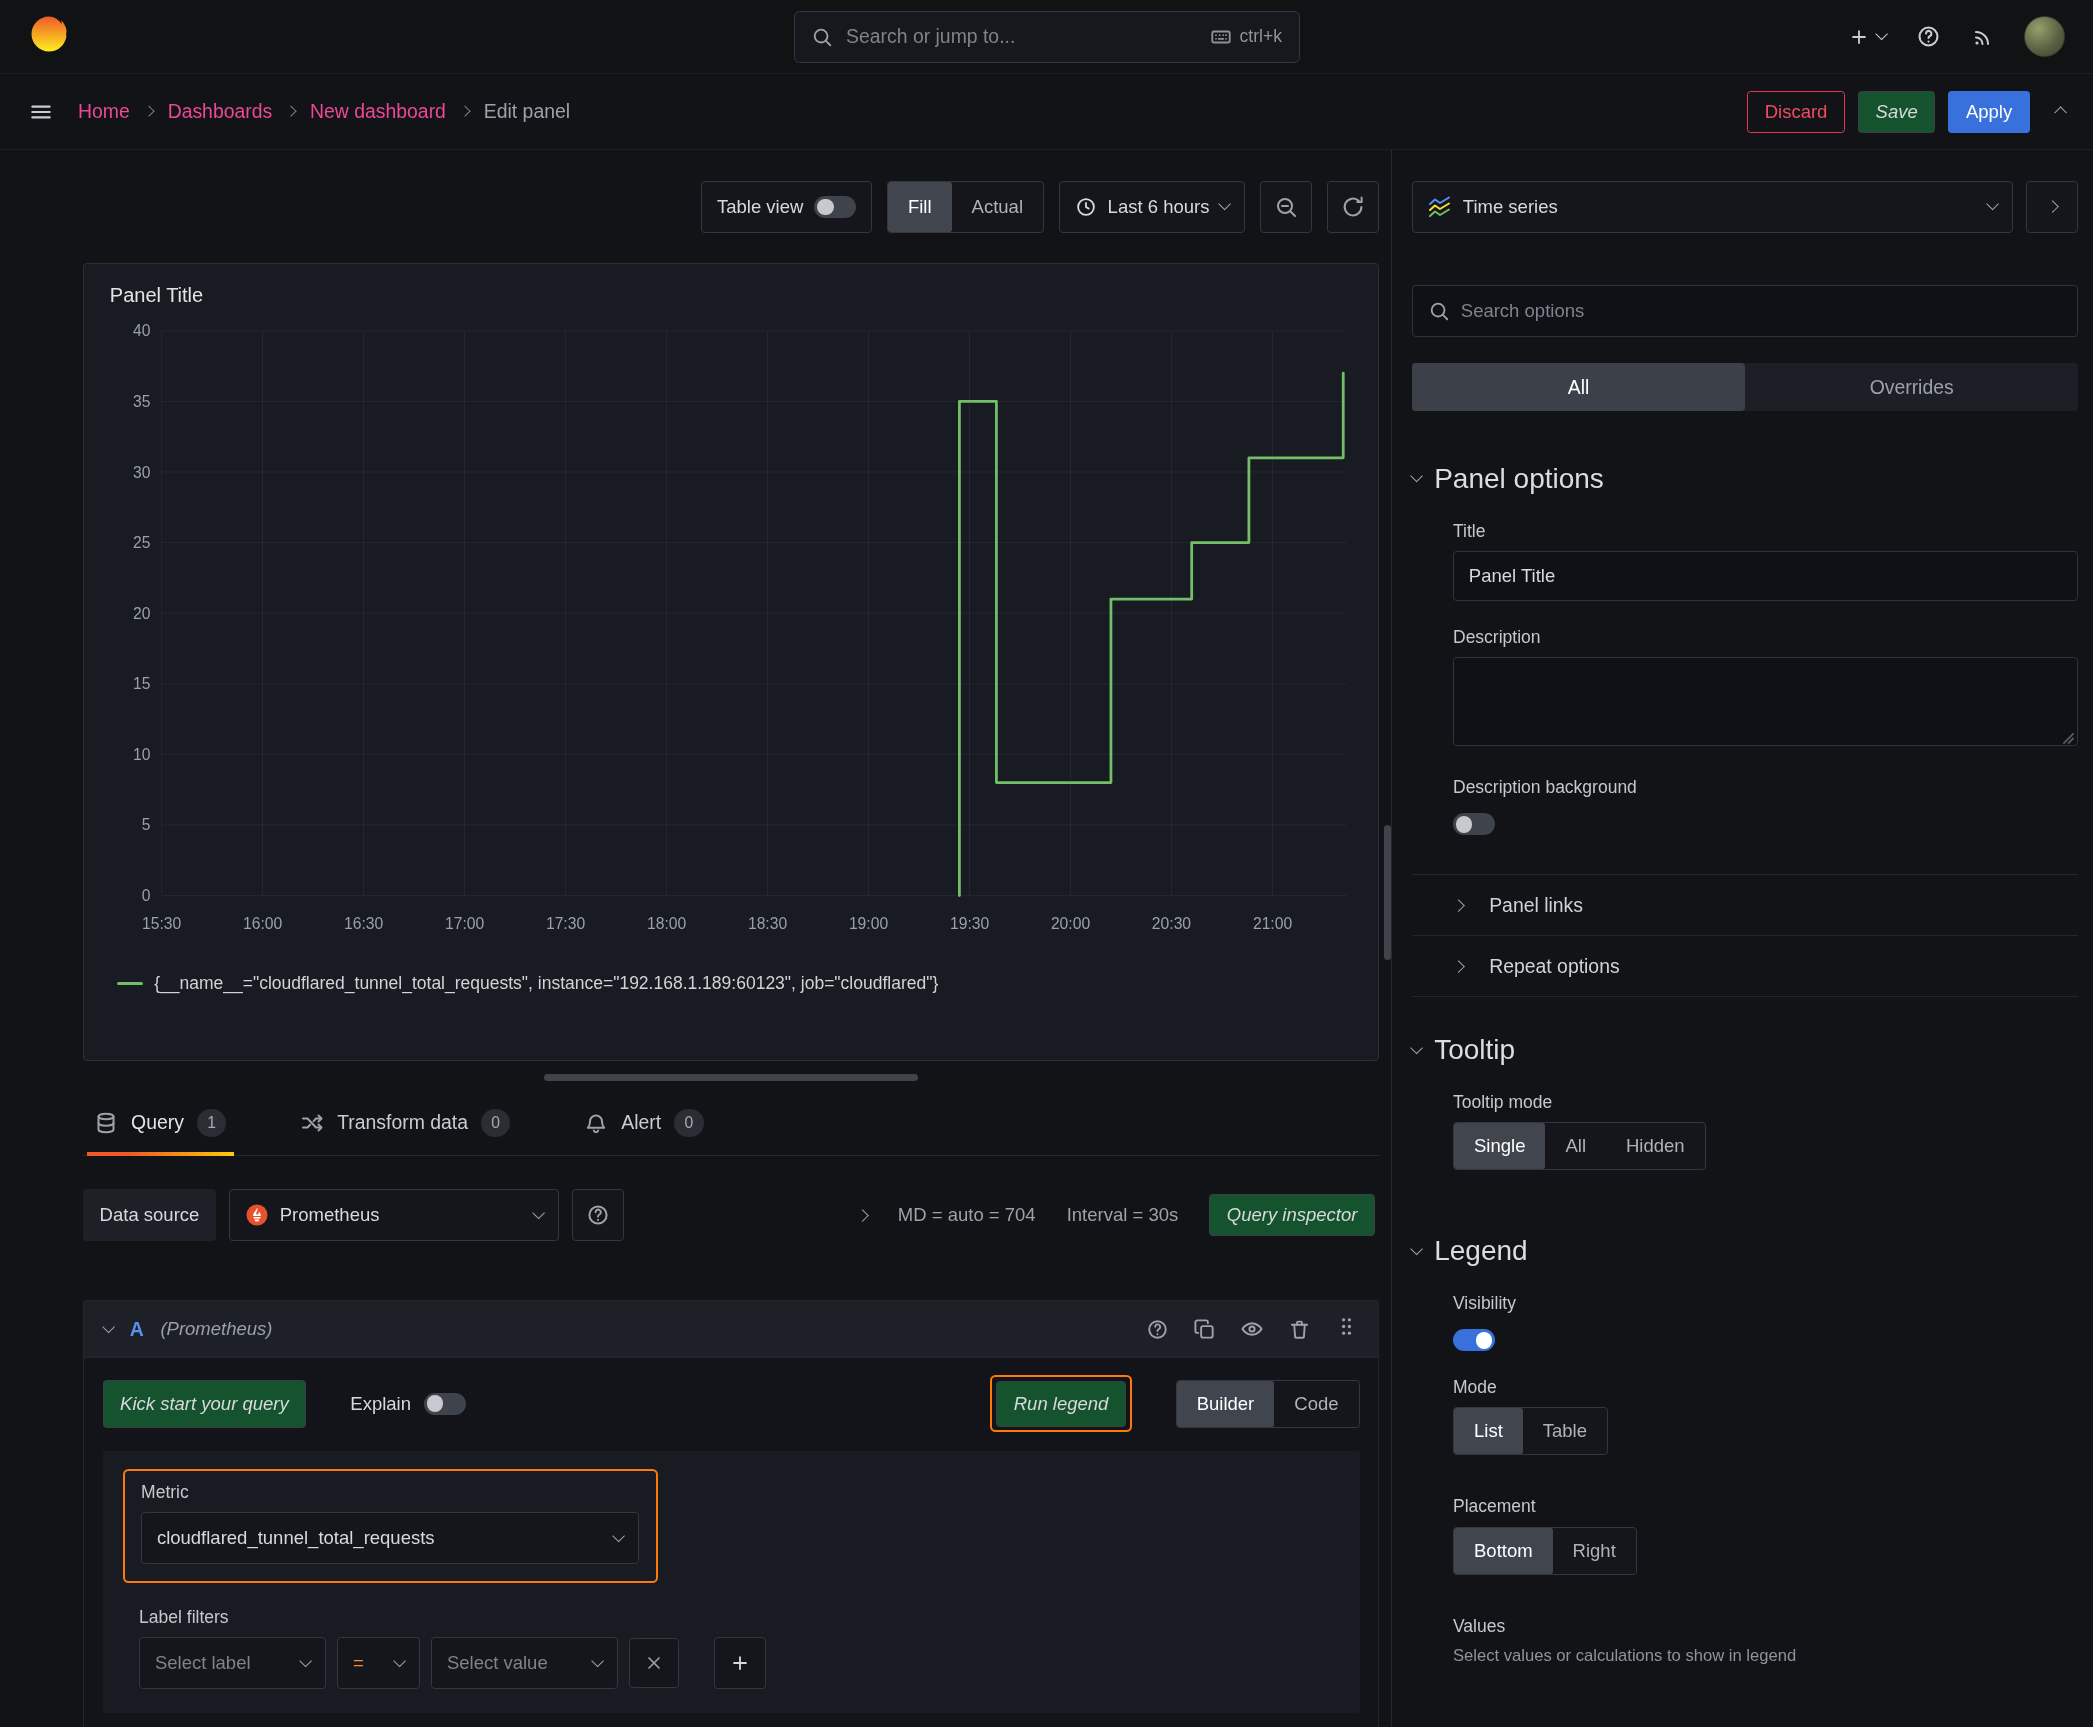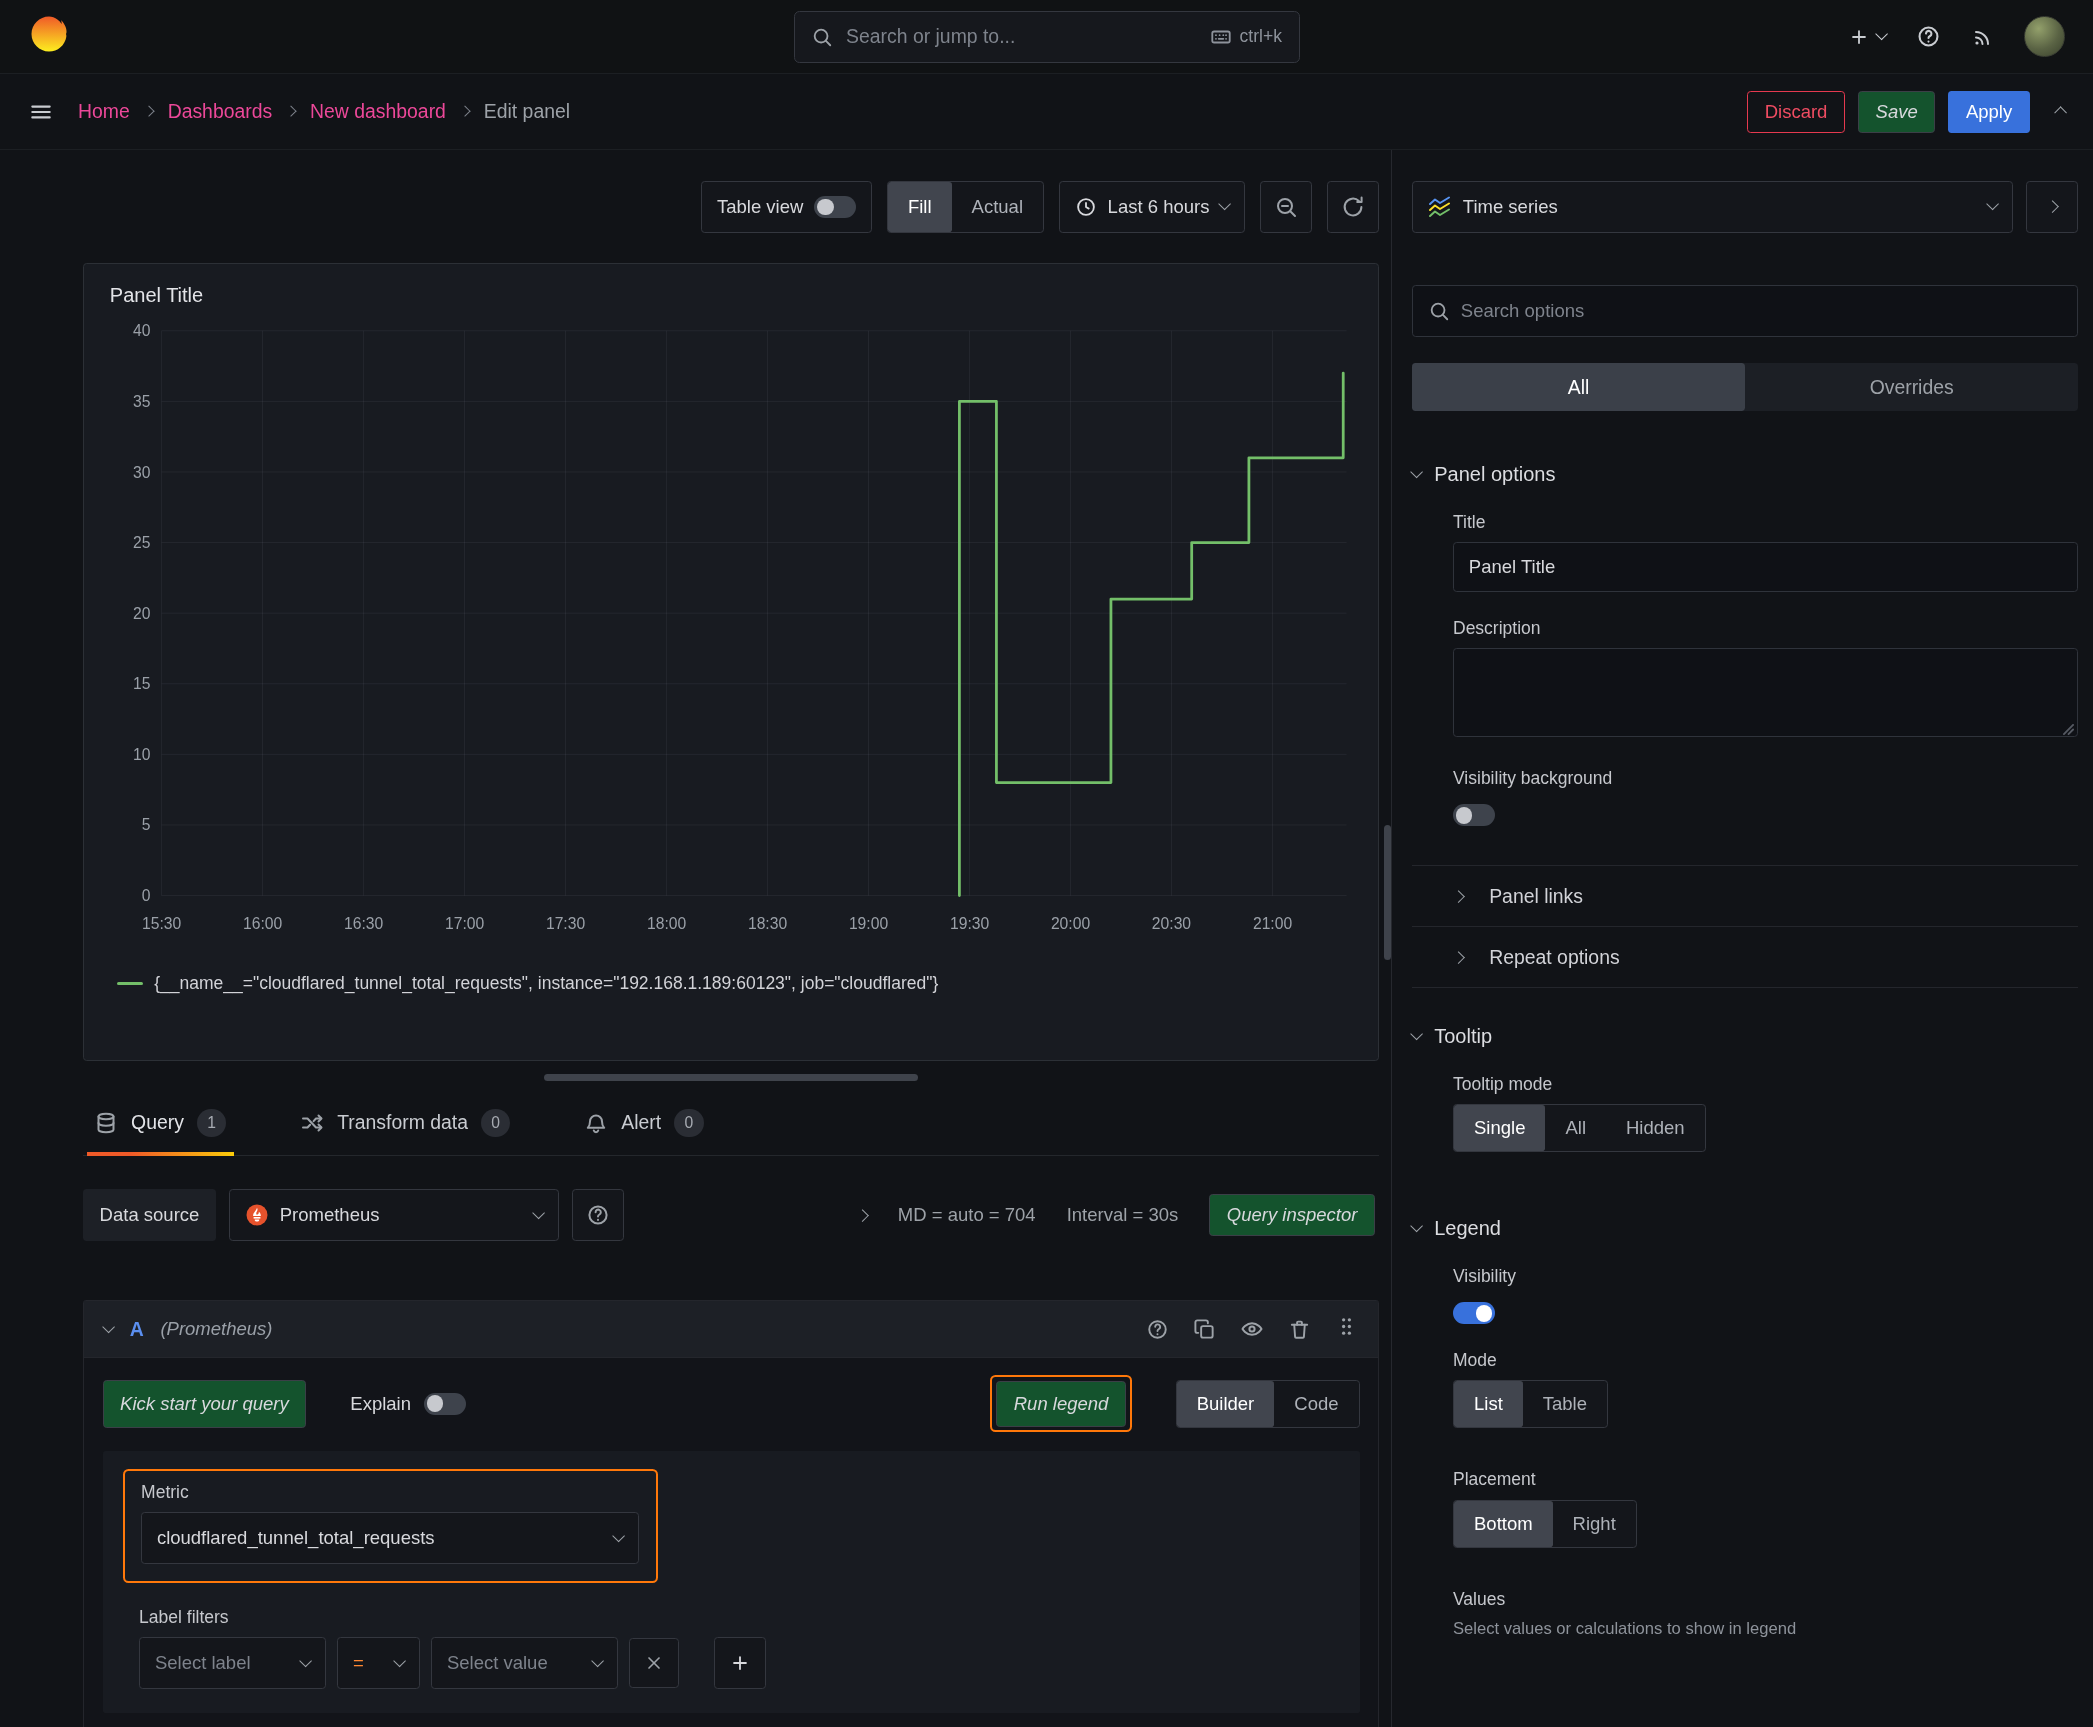"Panel options" .sec-header { font-size: 20px -> 28px }
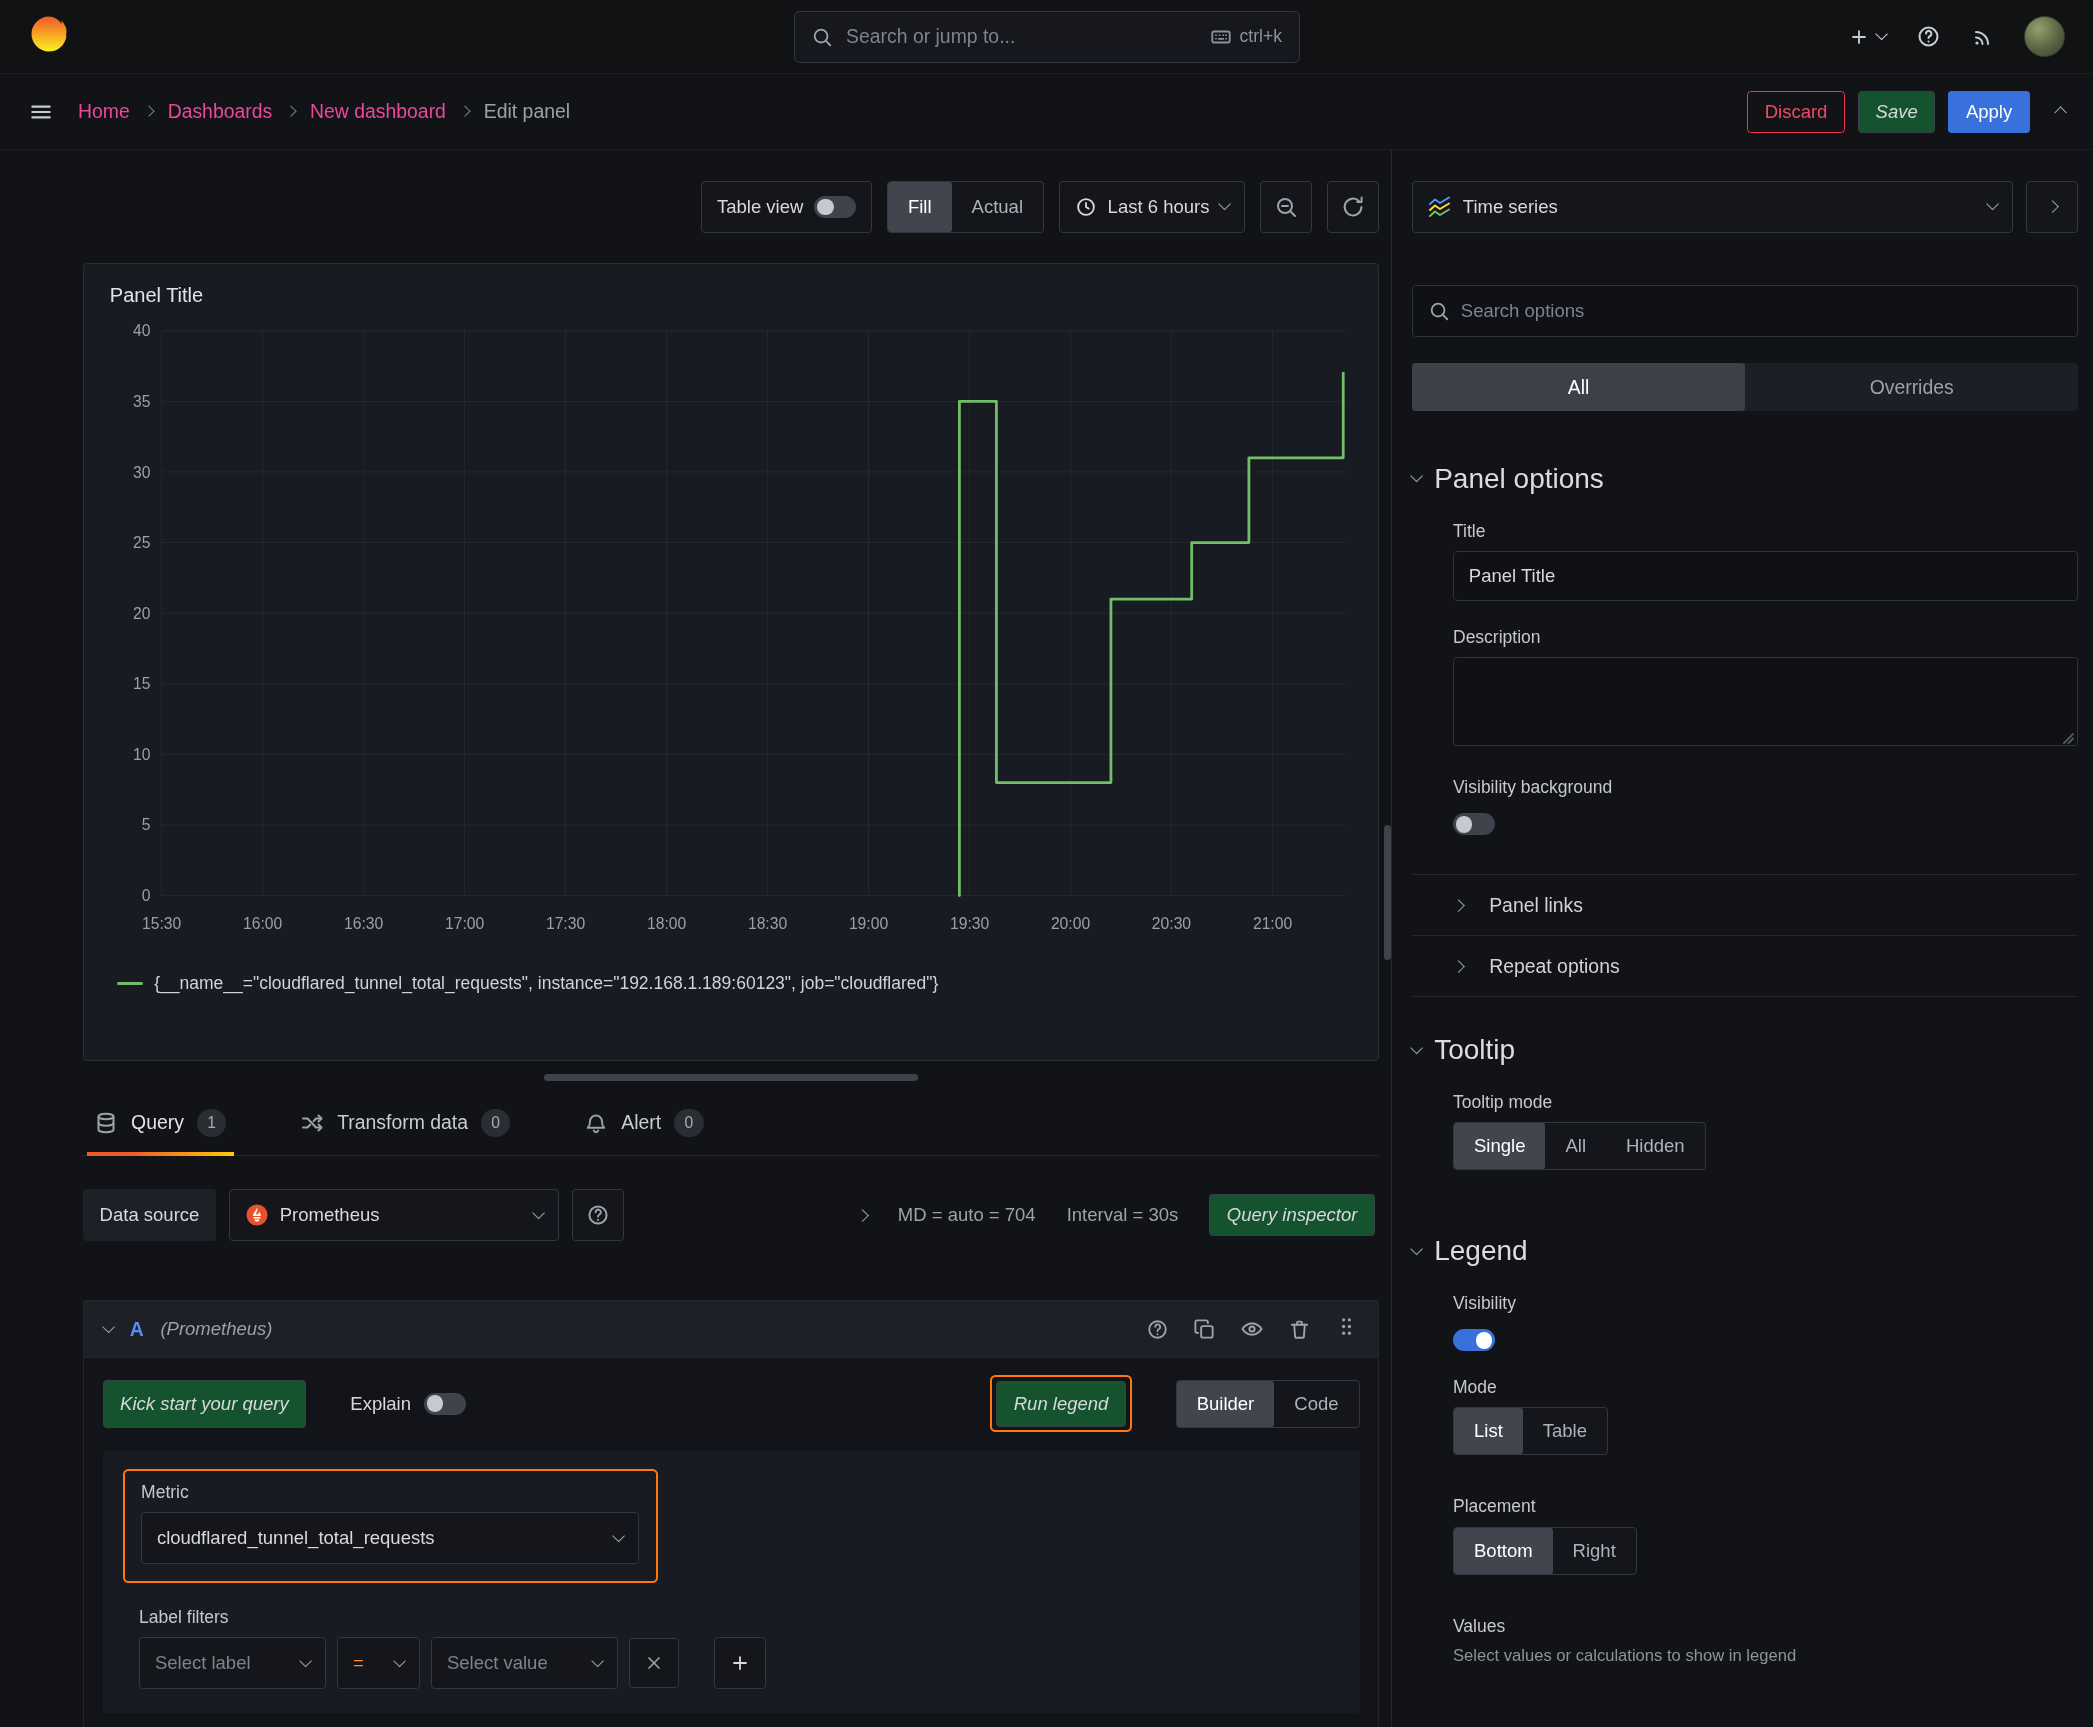"Visibility background" div.field-label { text: Visibility -> Description }
